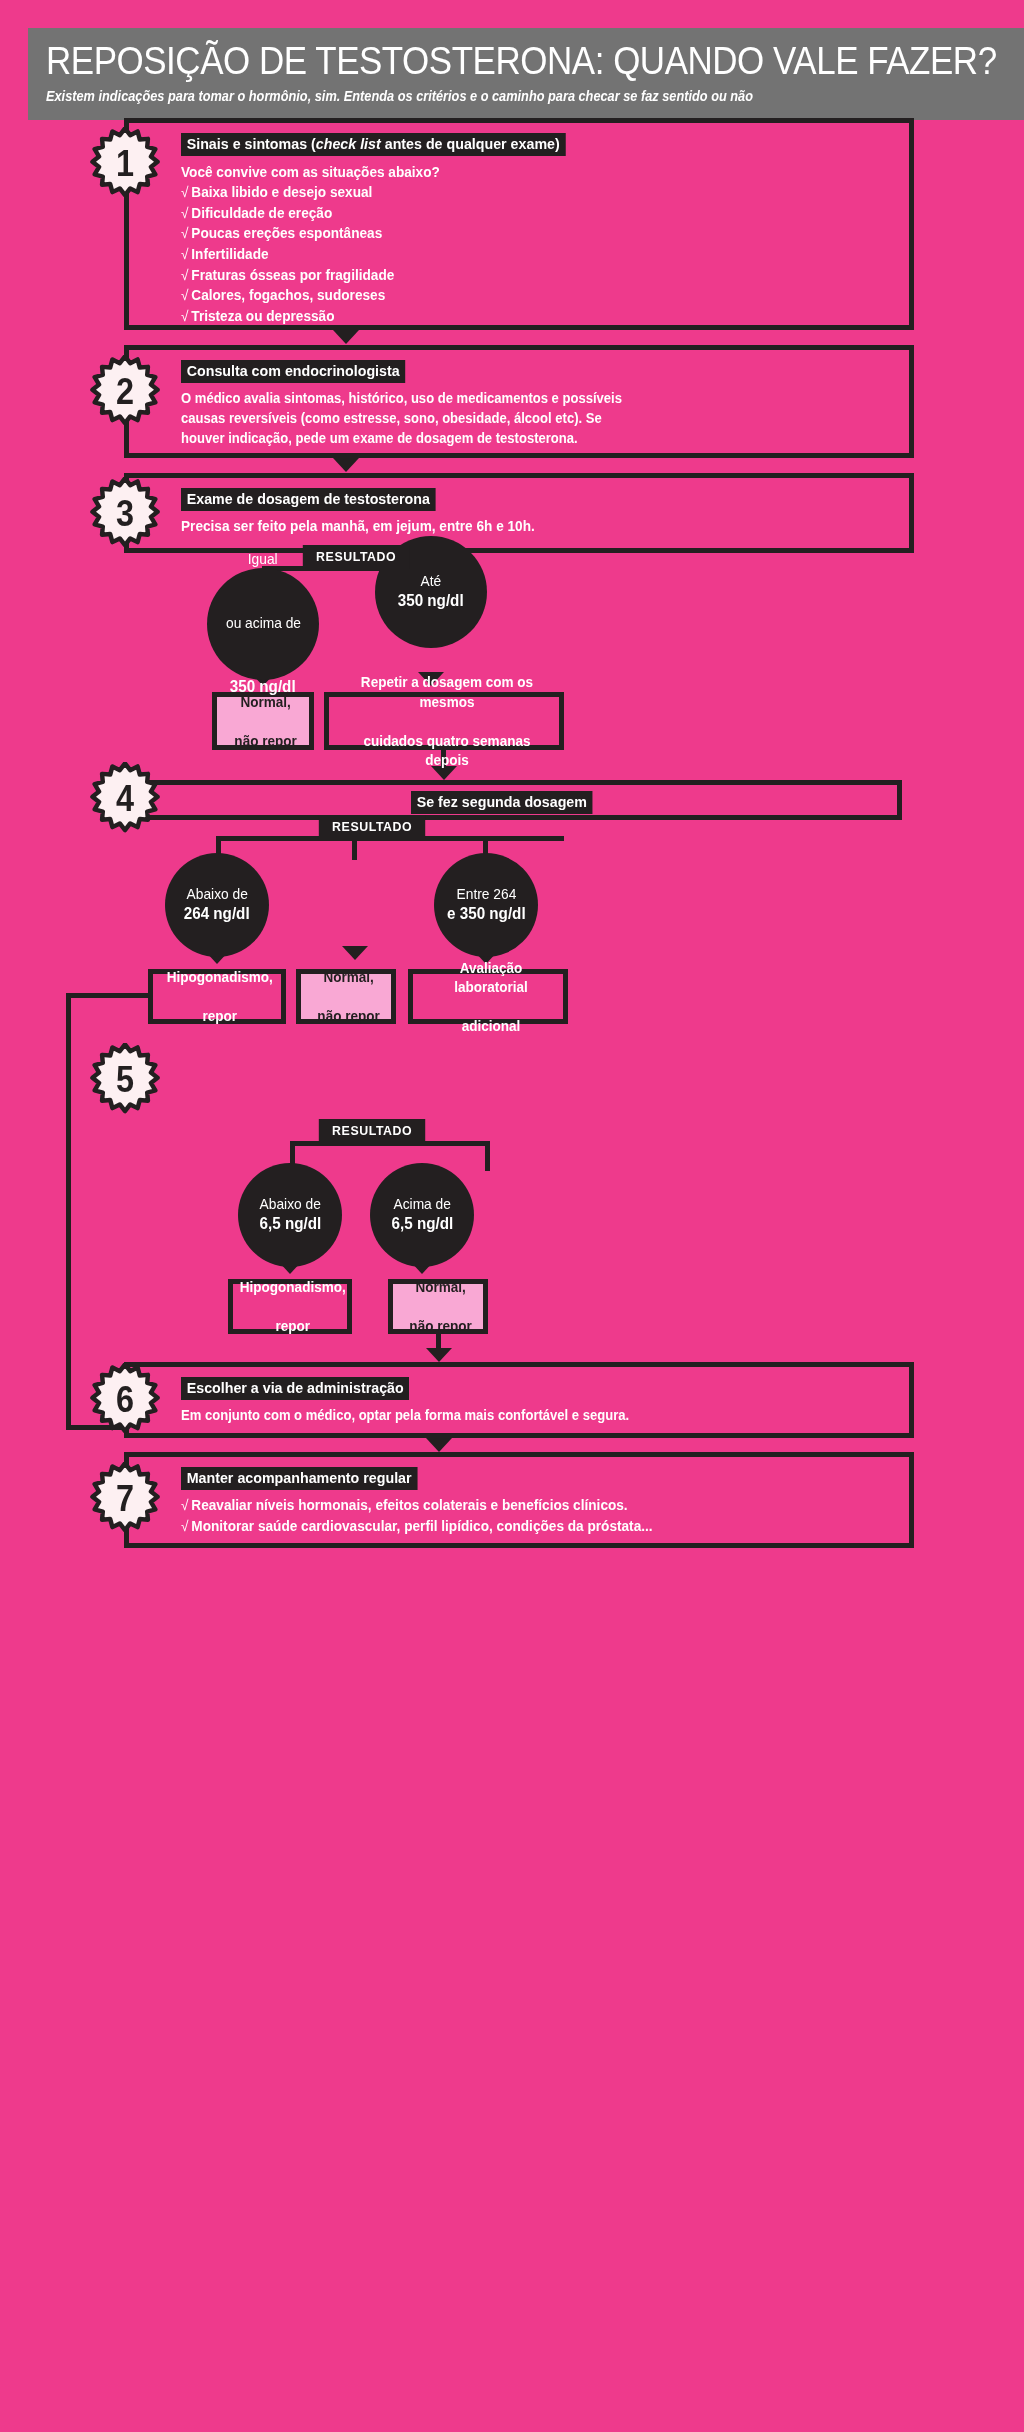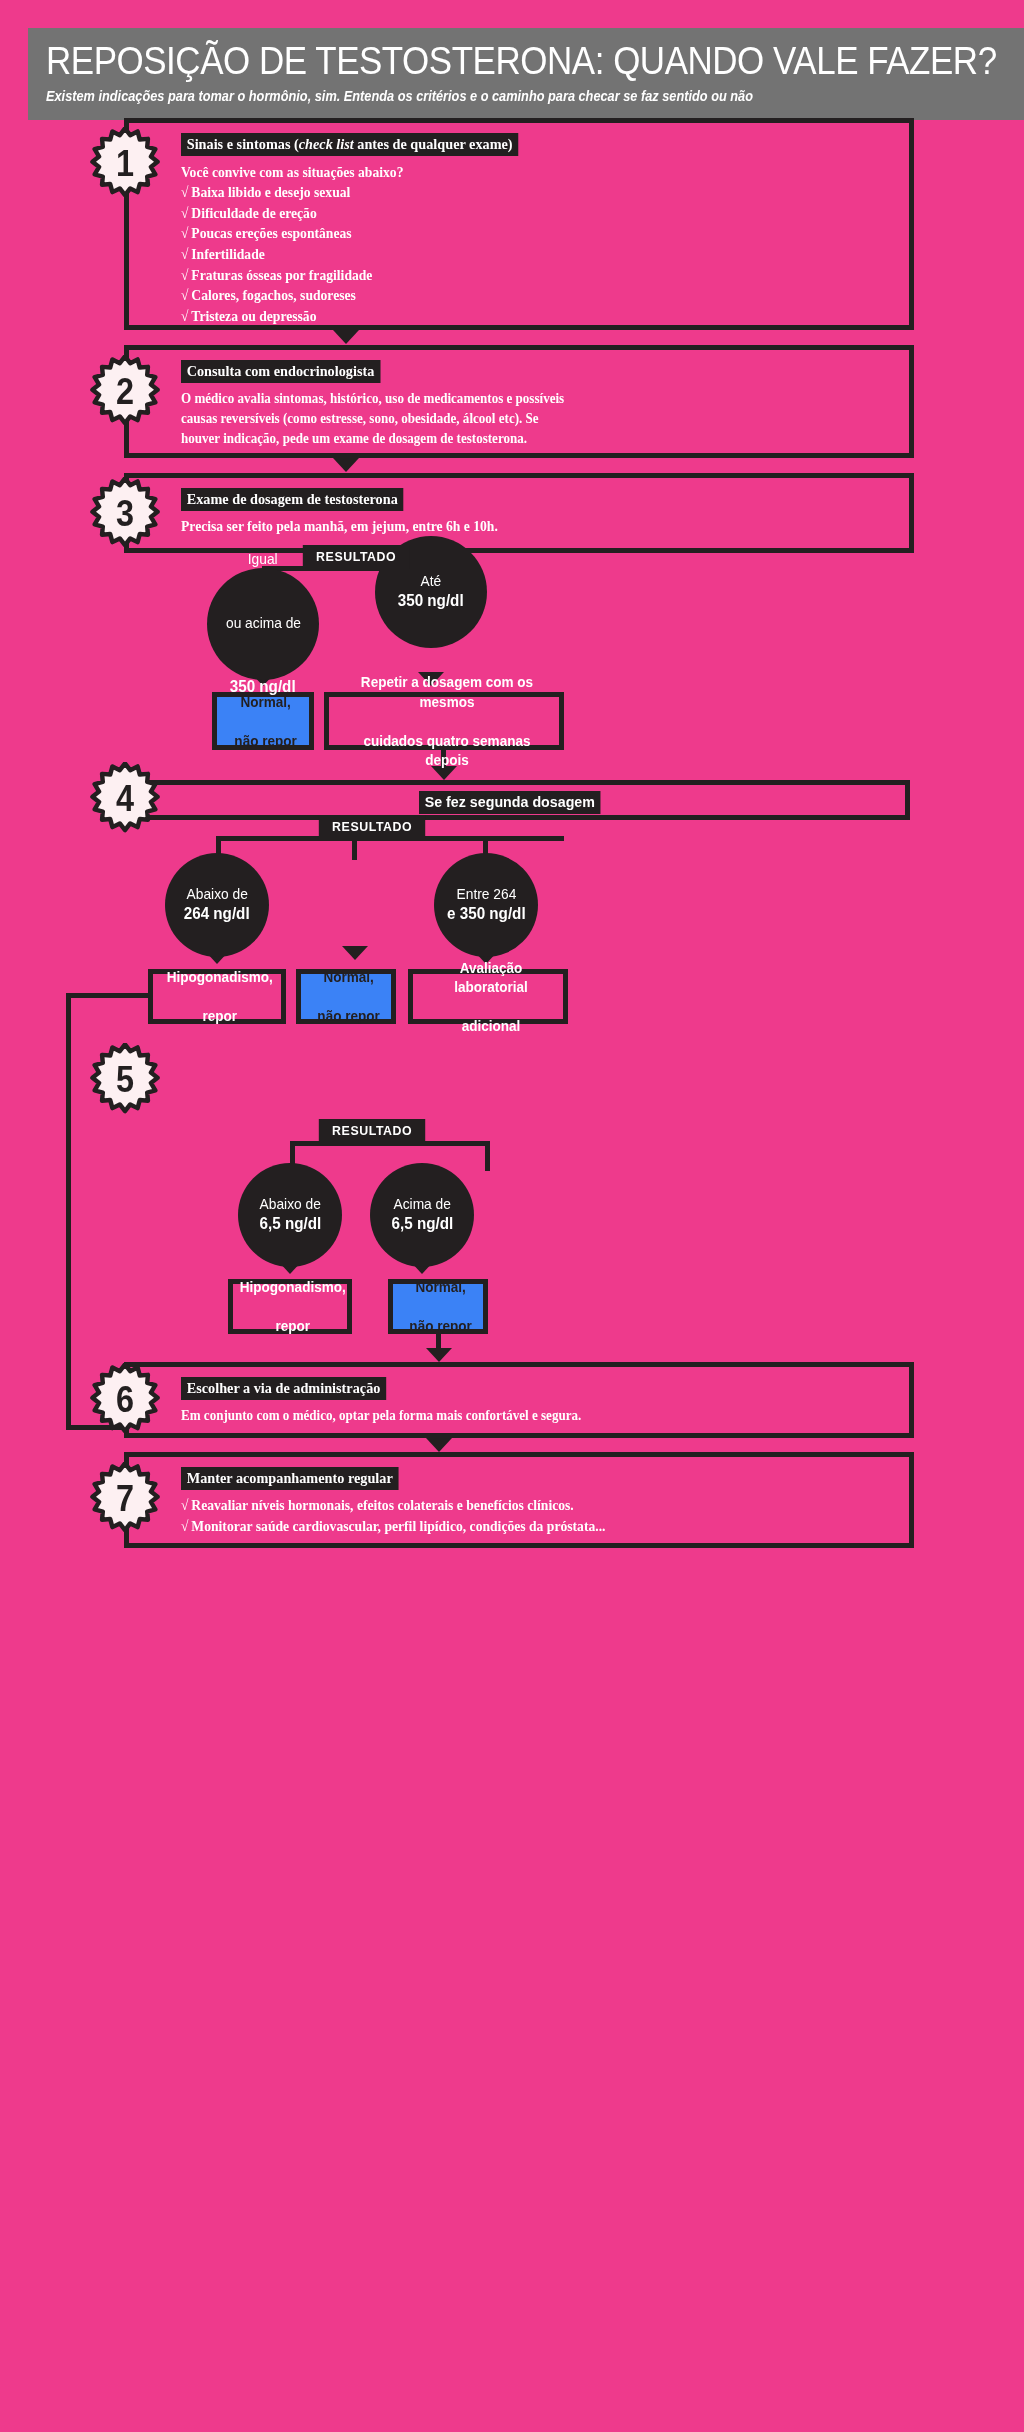"Sinais e sintomas (check list" .stepbox-inner { font-family: Liberation Serif, serif -> none }
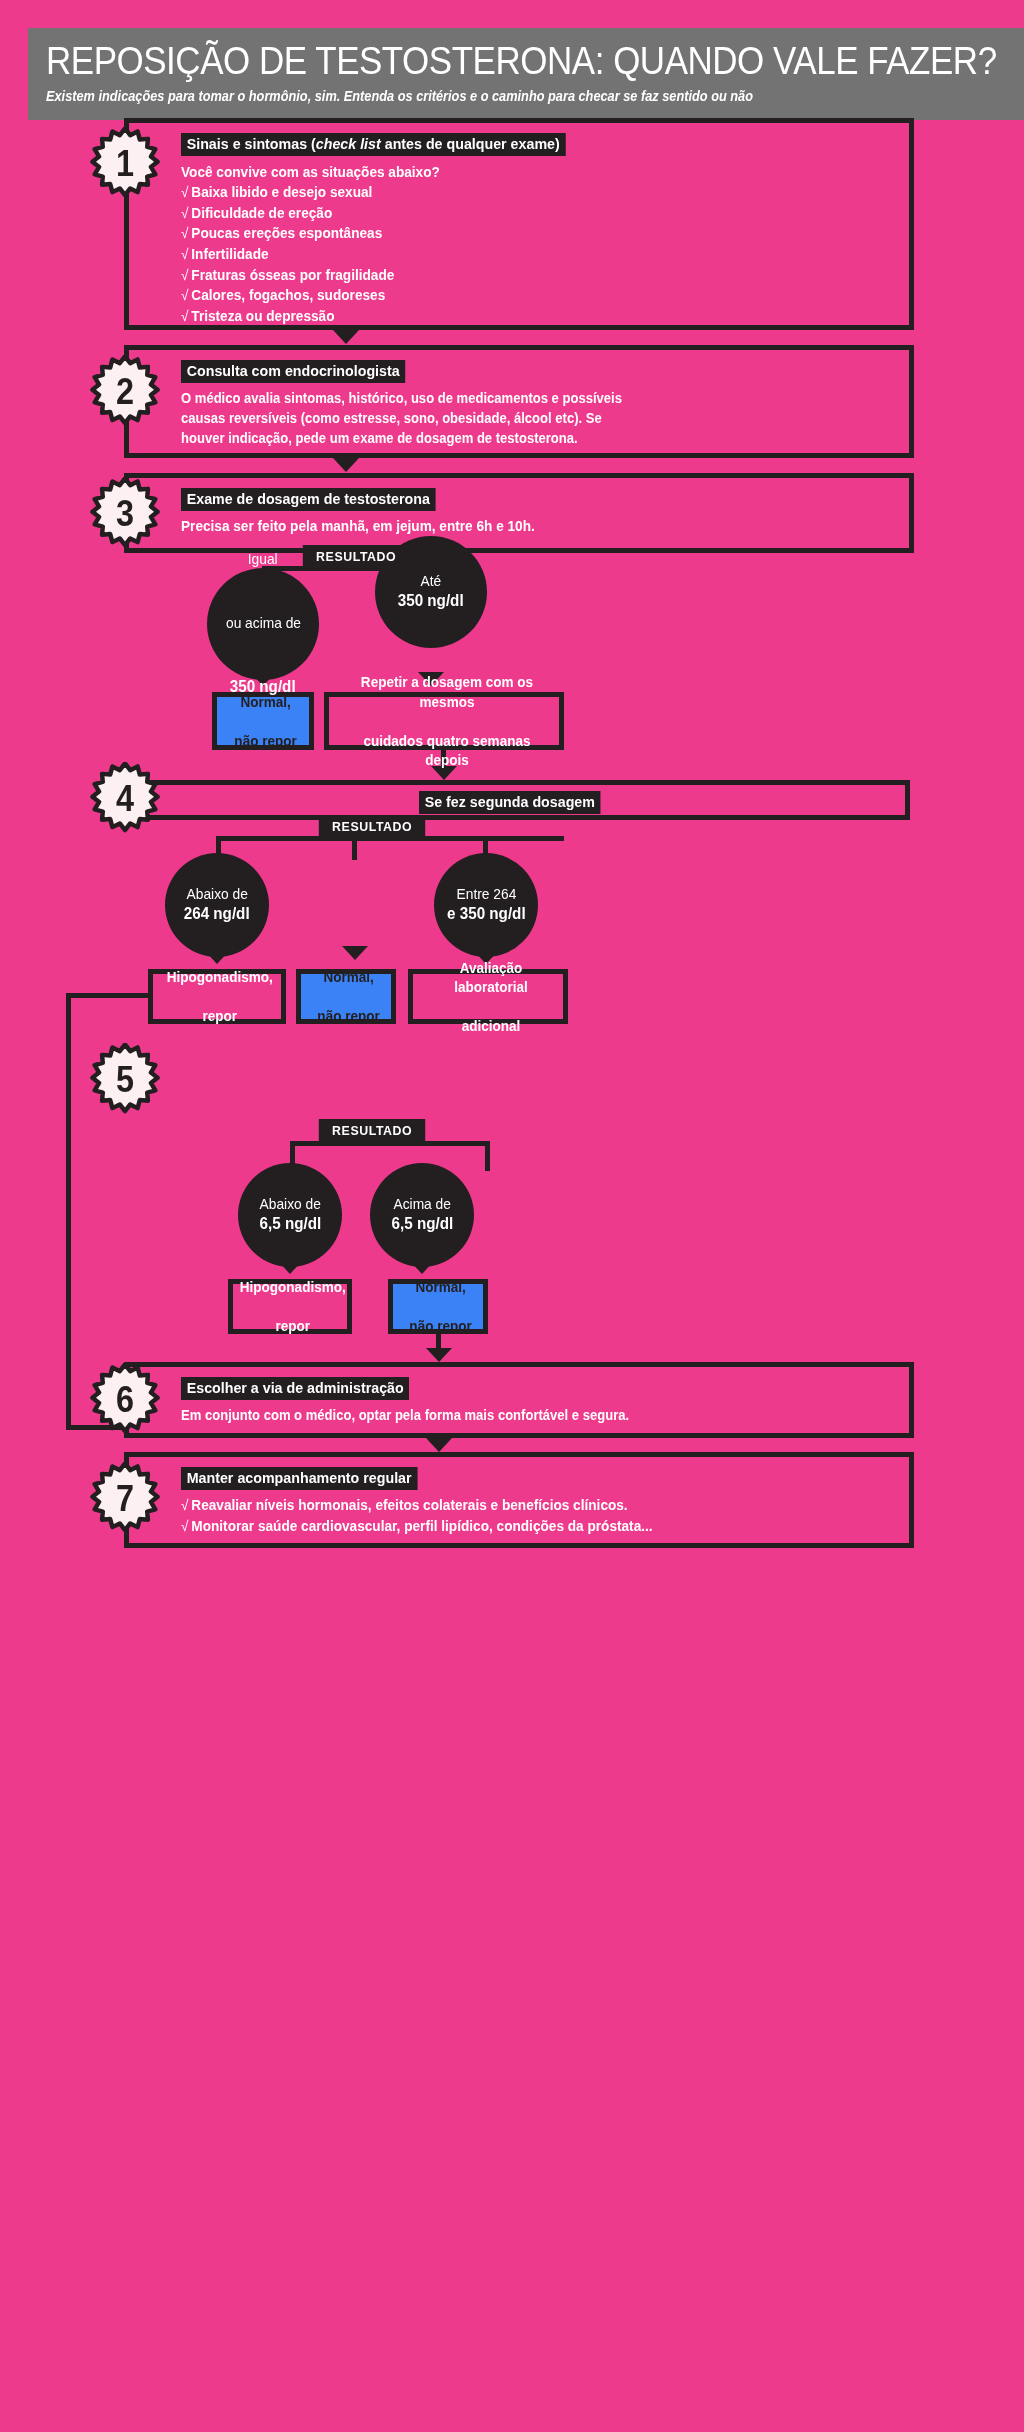"Normal," .rbox.white { background: #3b82f6 -> #f9a8d4 }
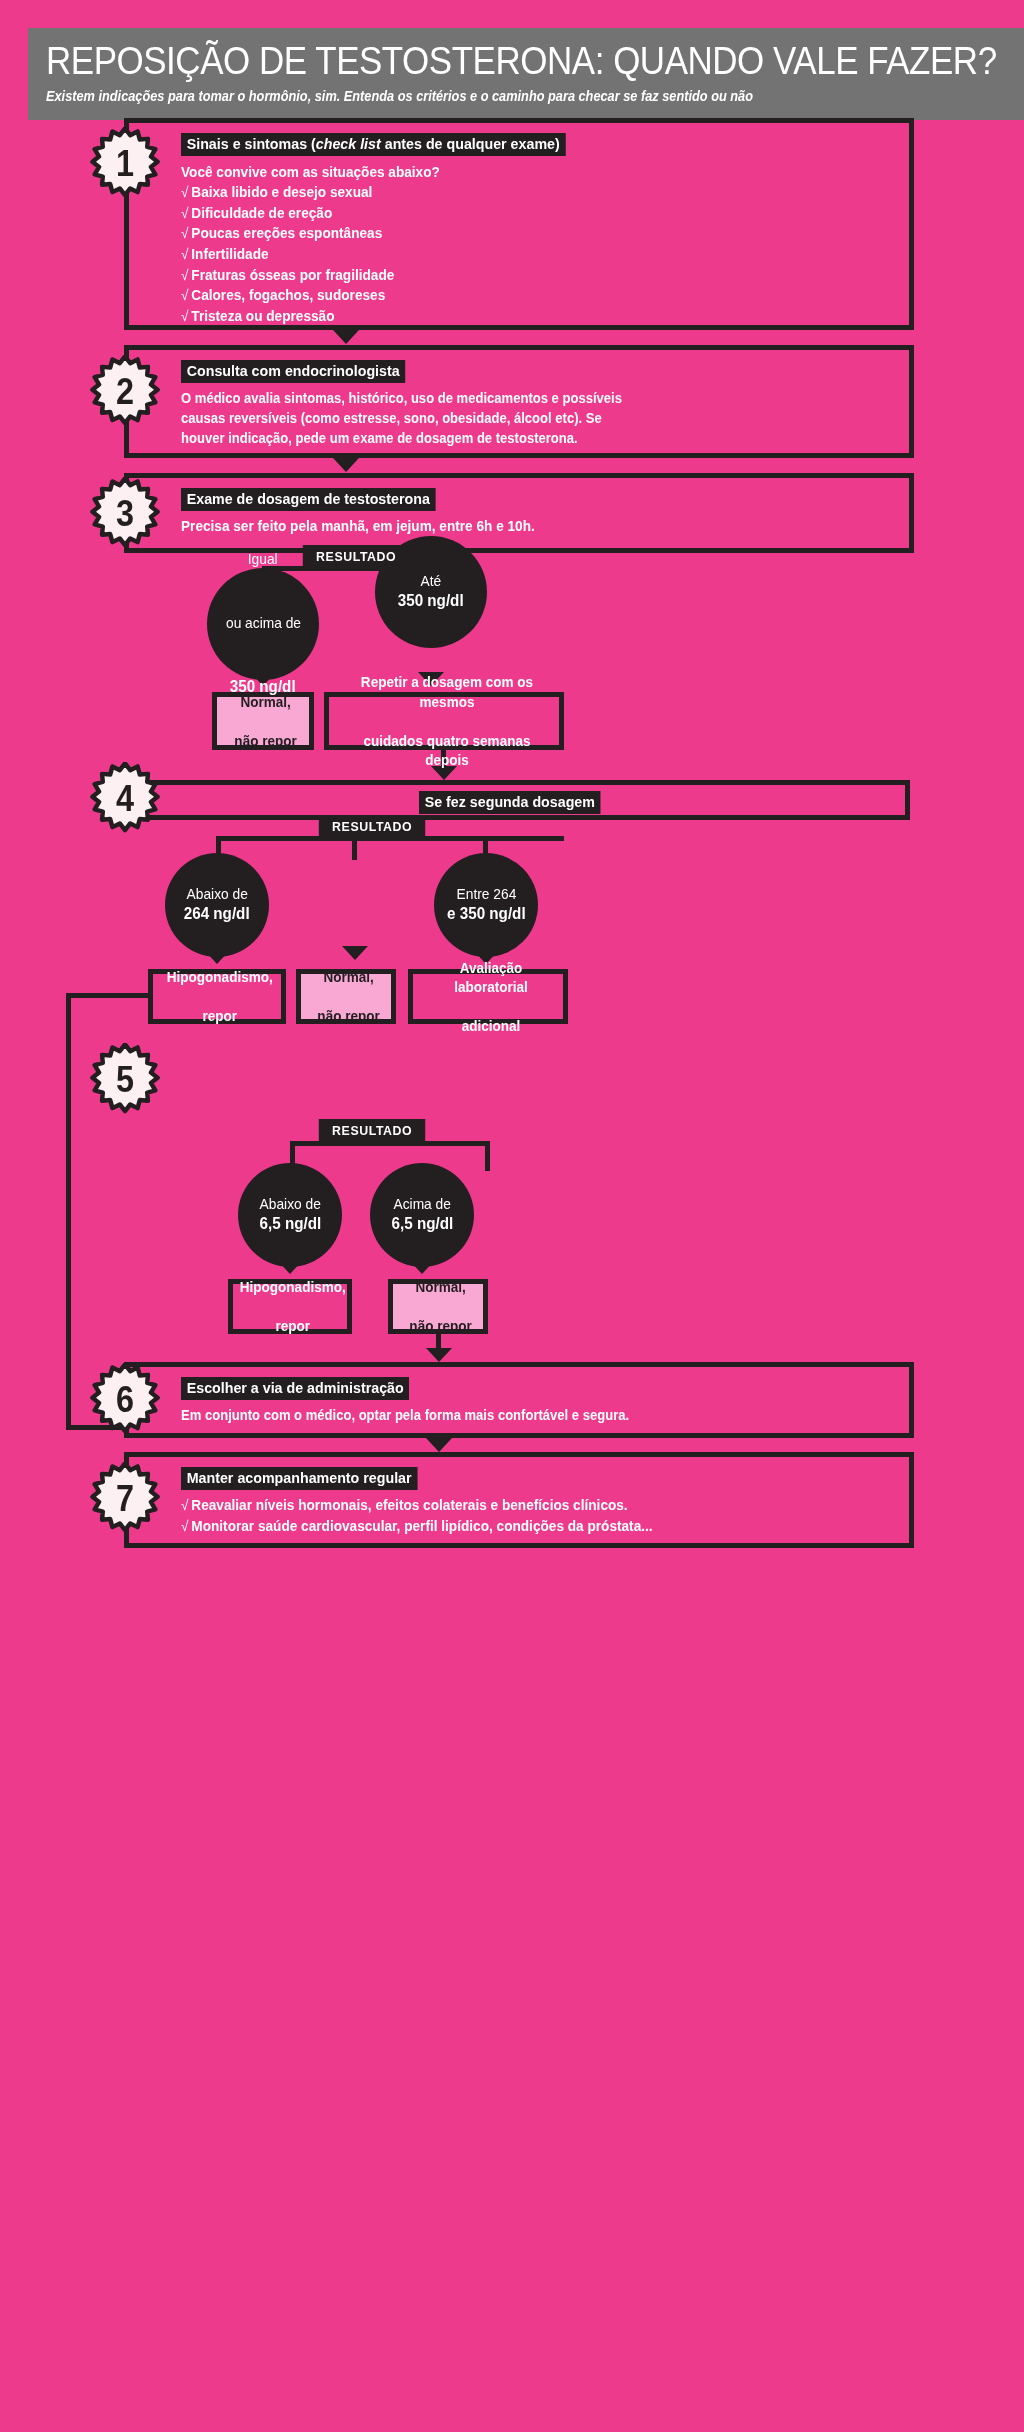"Se fez segunda dosagem" div.stepbox { left: 120px -> 112px }
